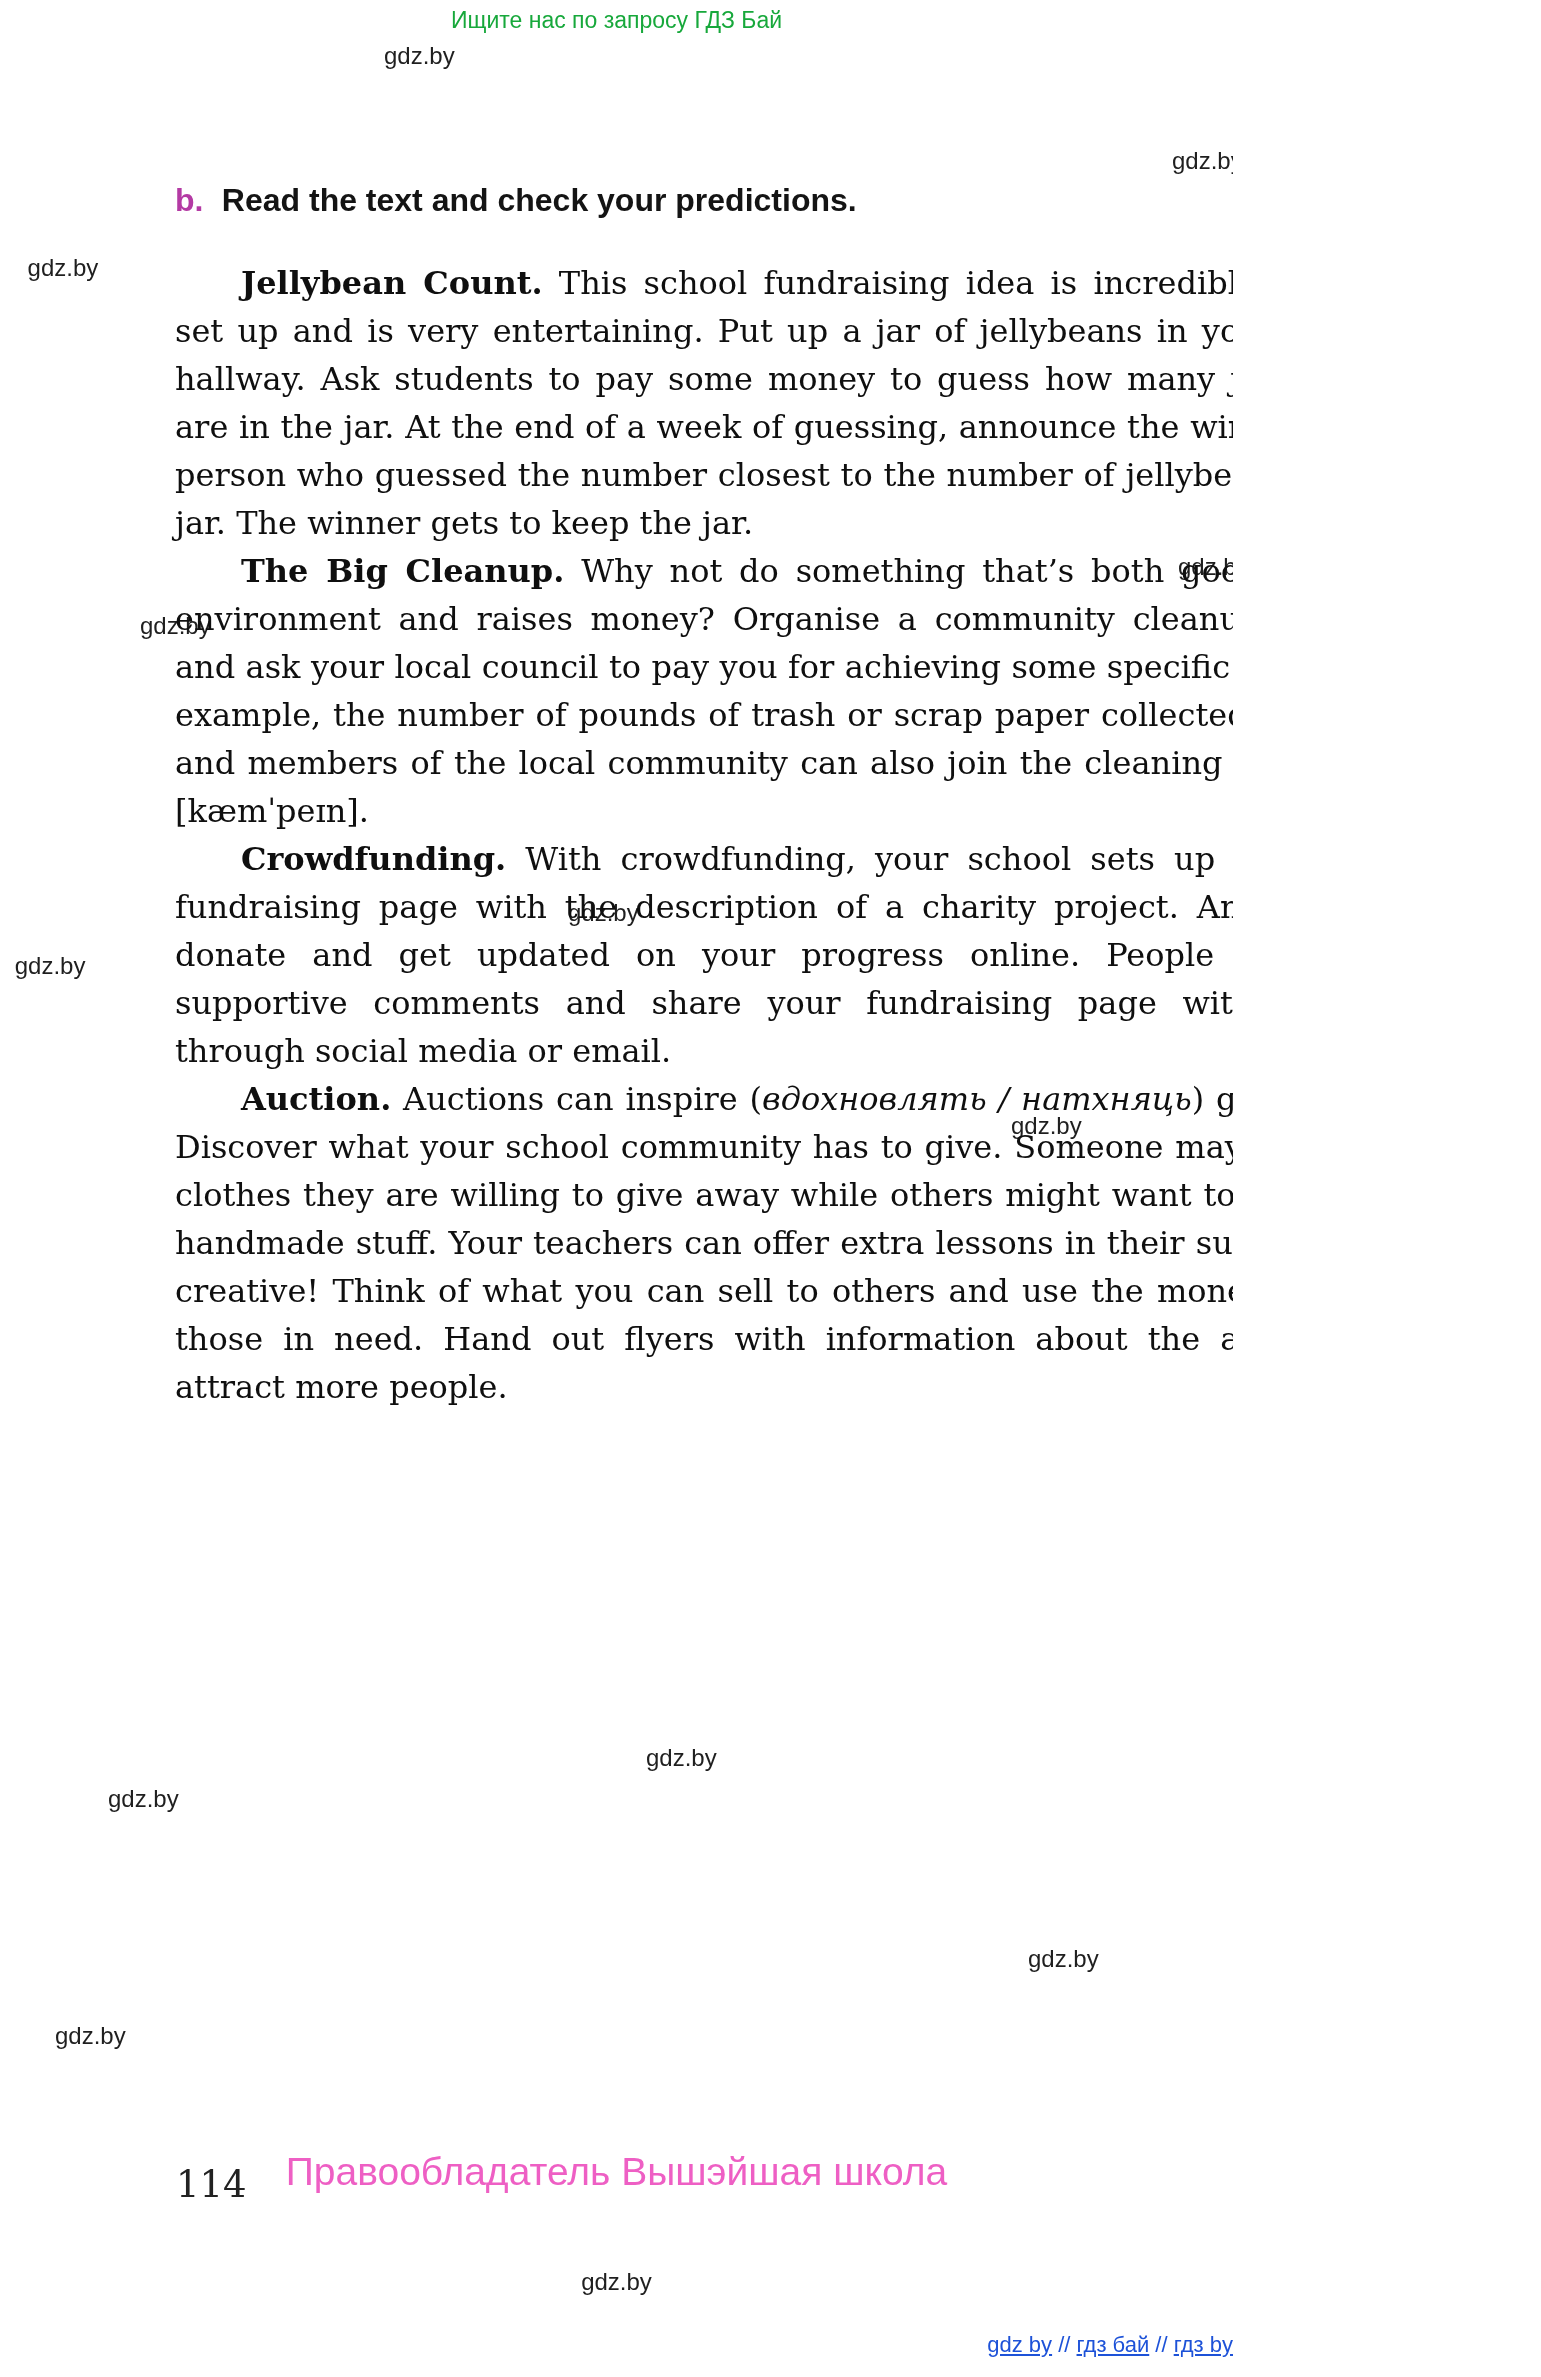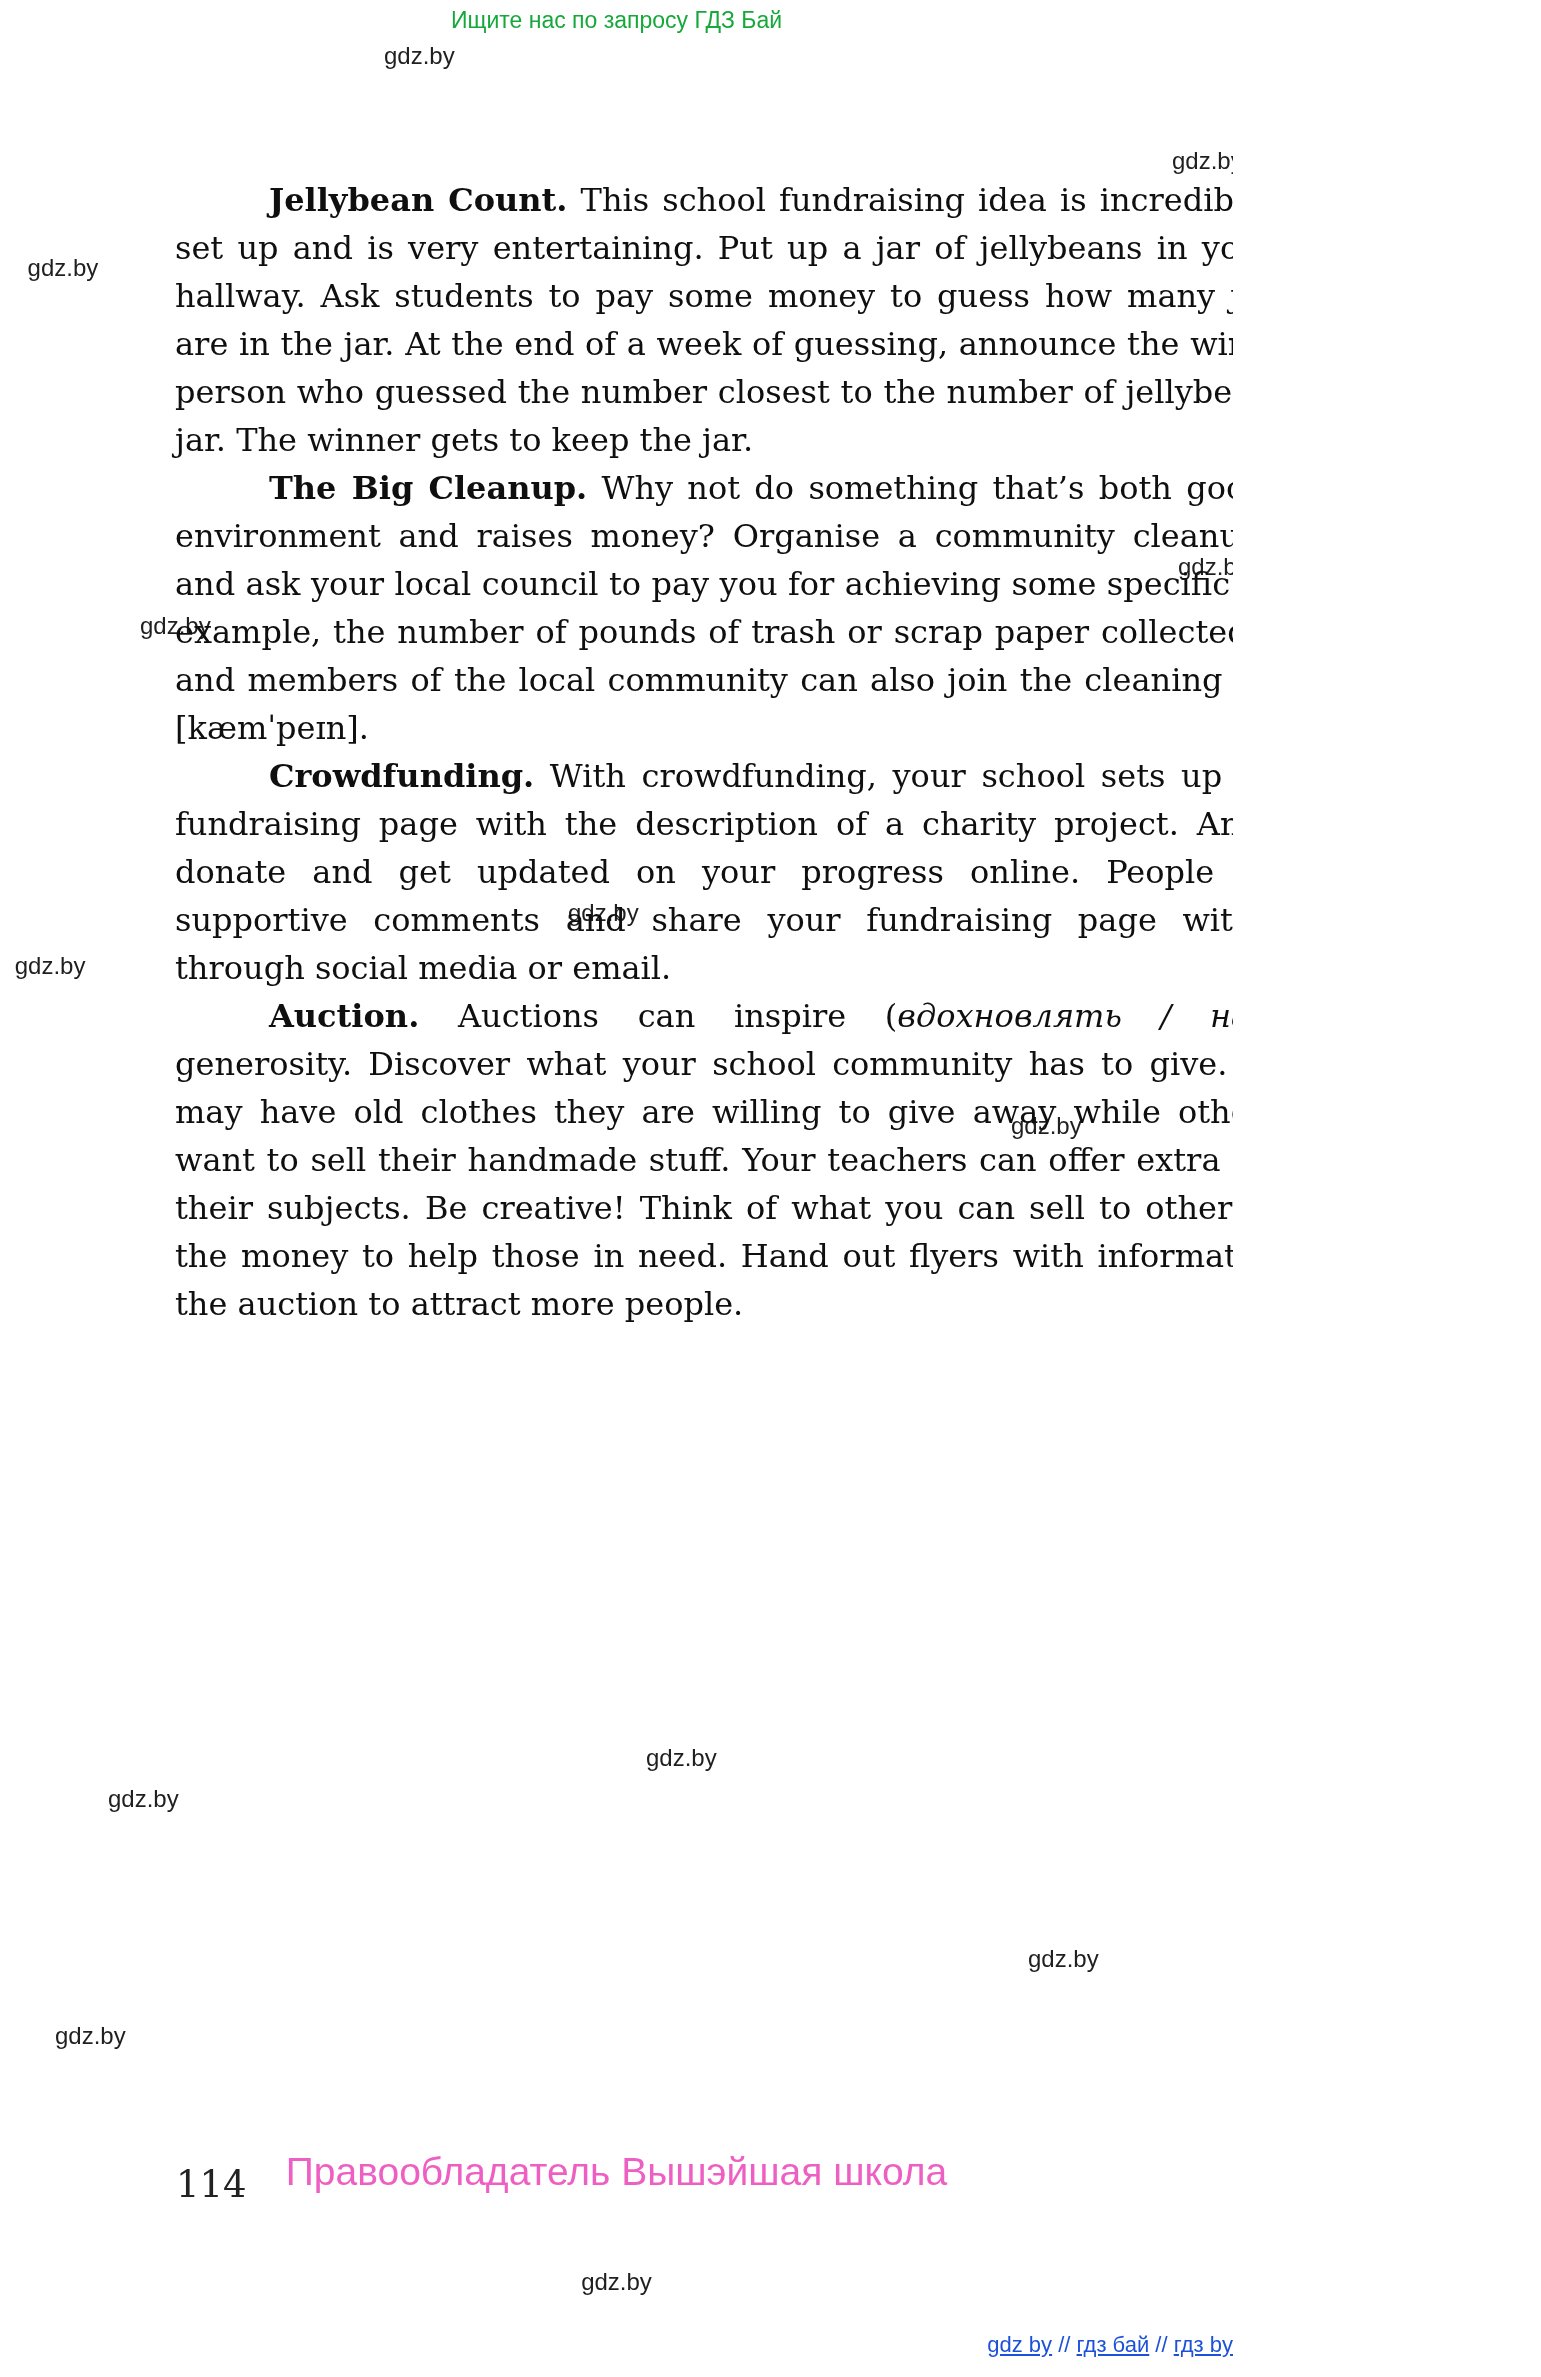"b. Read the text and" div.heading { html: none -> <div> <span>b.</span><span>Read the text and check your predictions.</span> </div> }
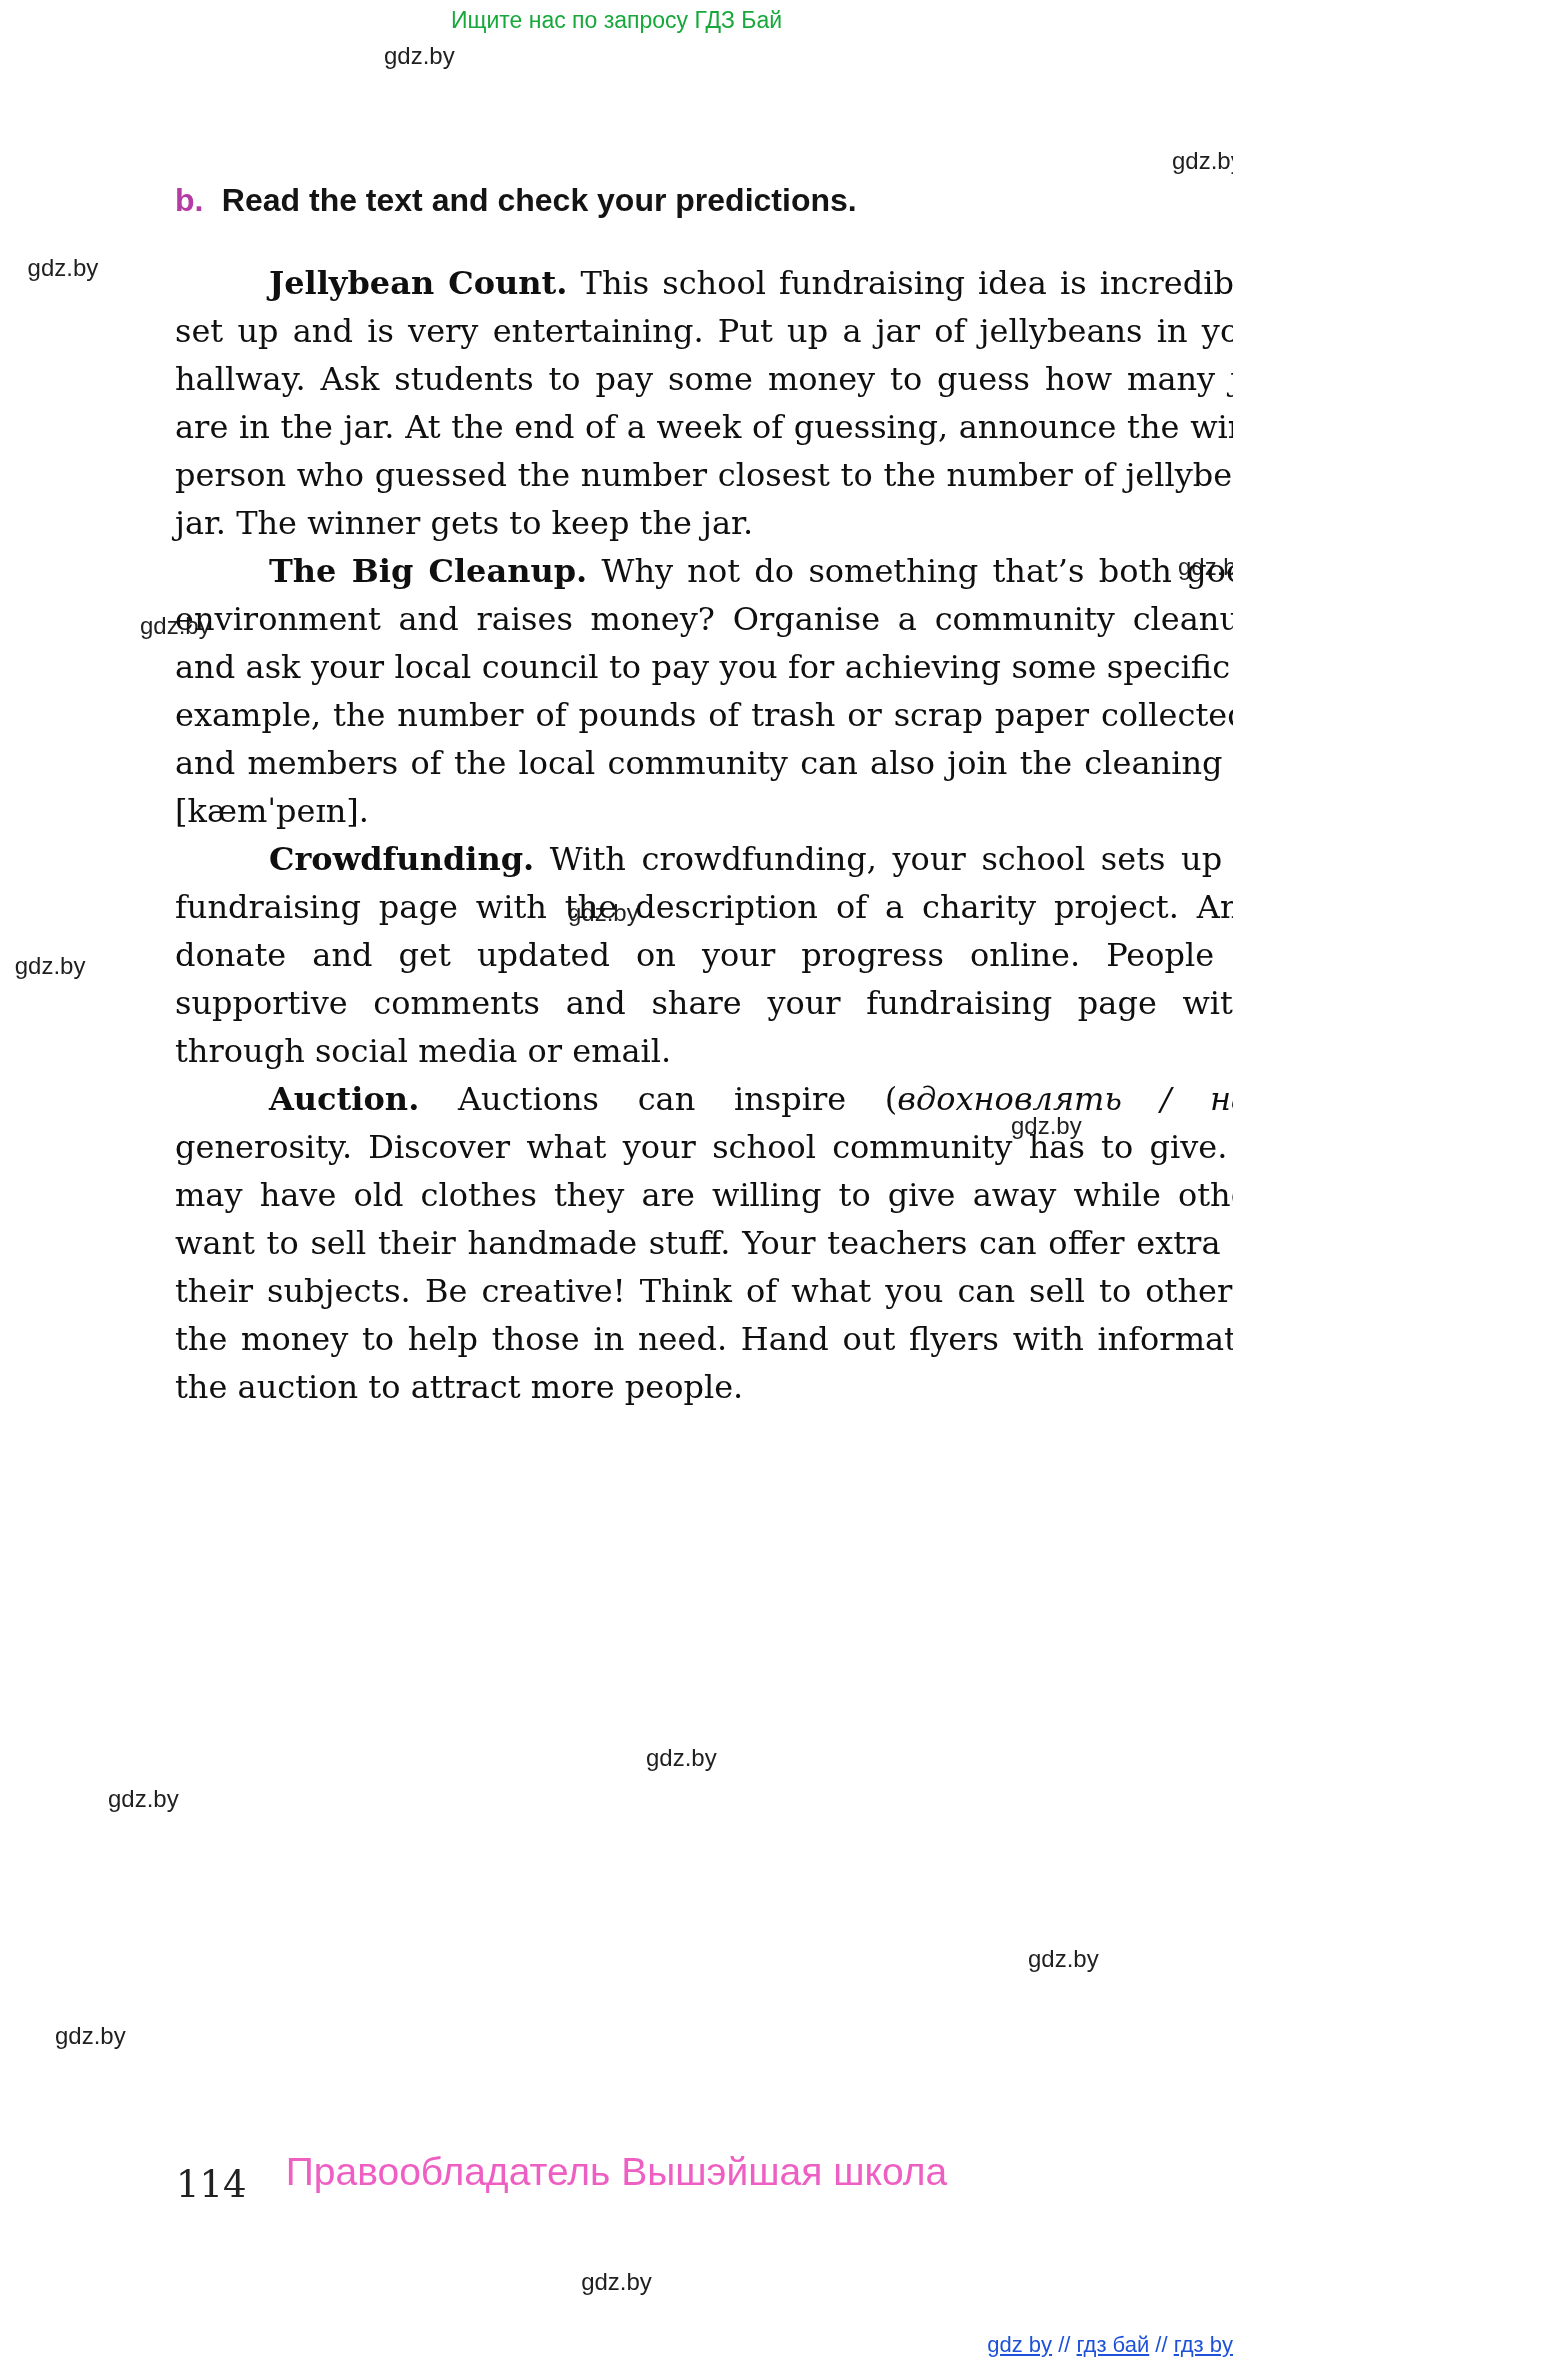"Jellybean Count." p.para b { margin-left: 28px -> none }
